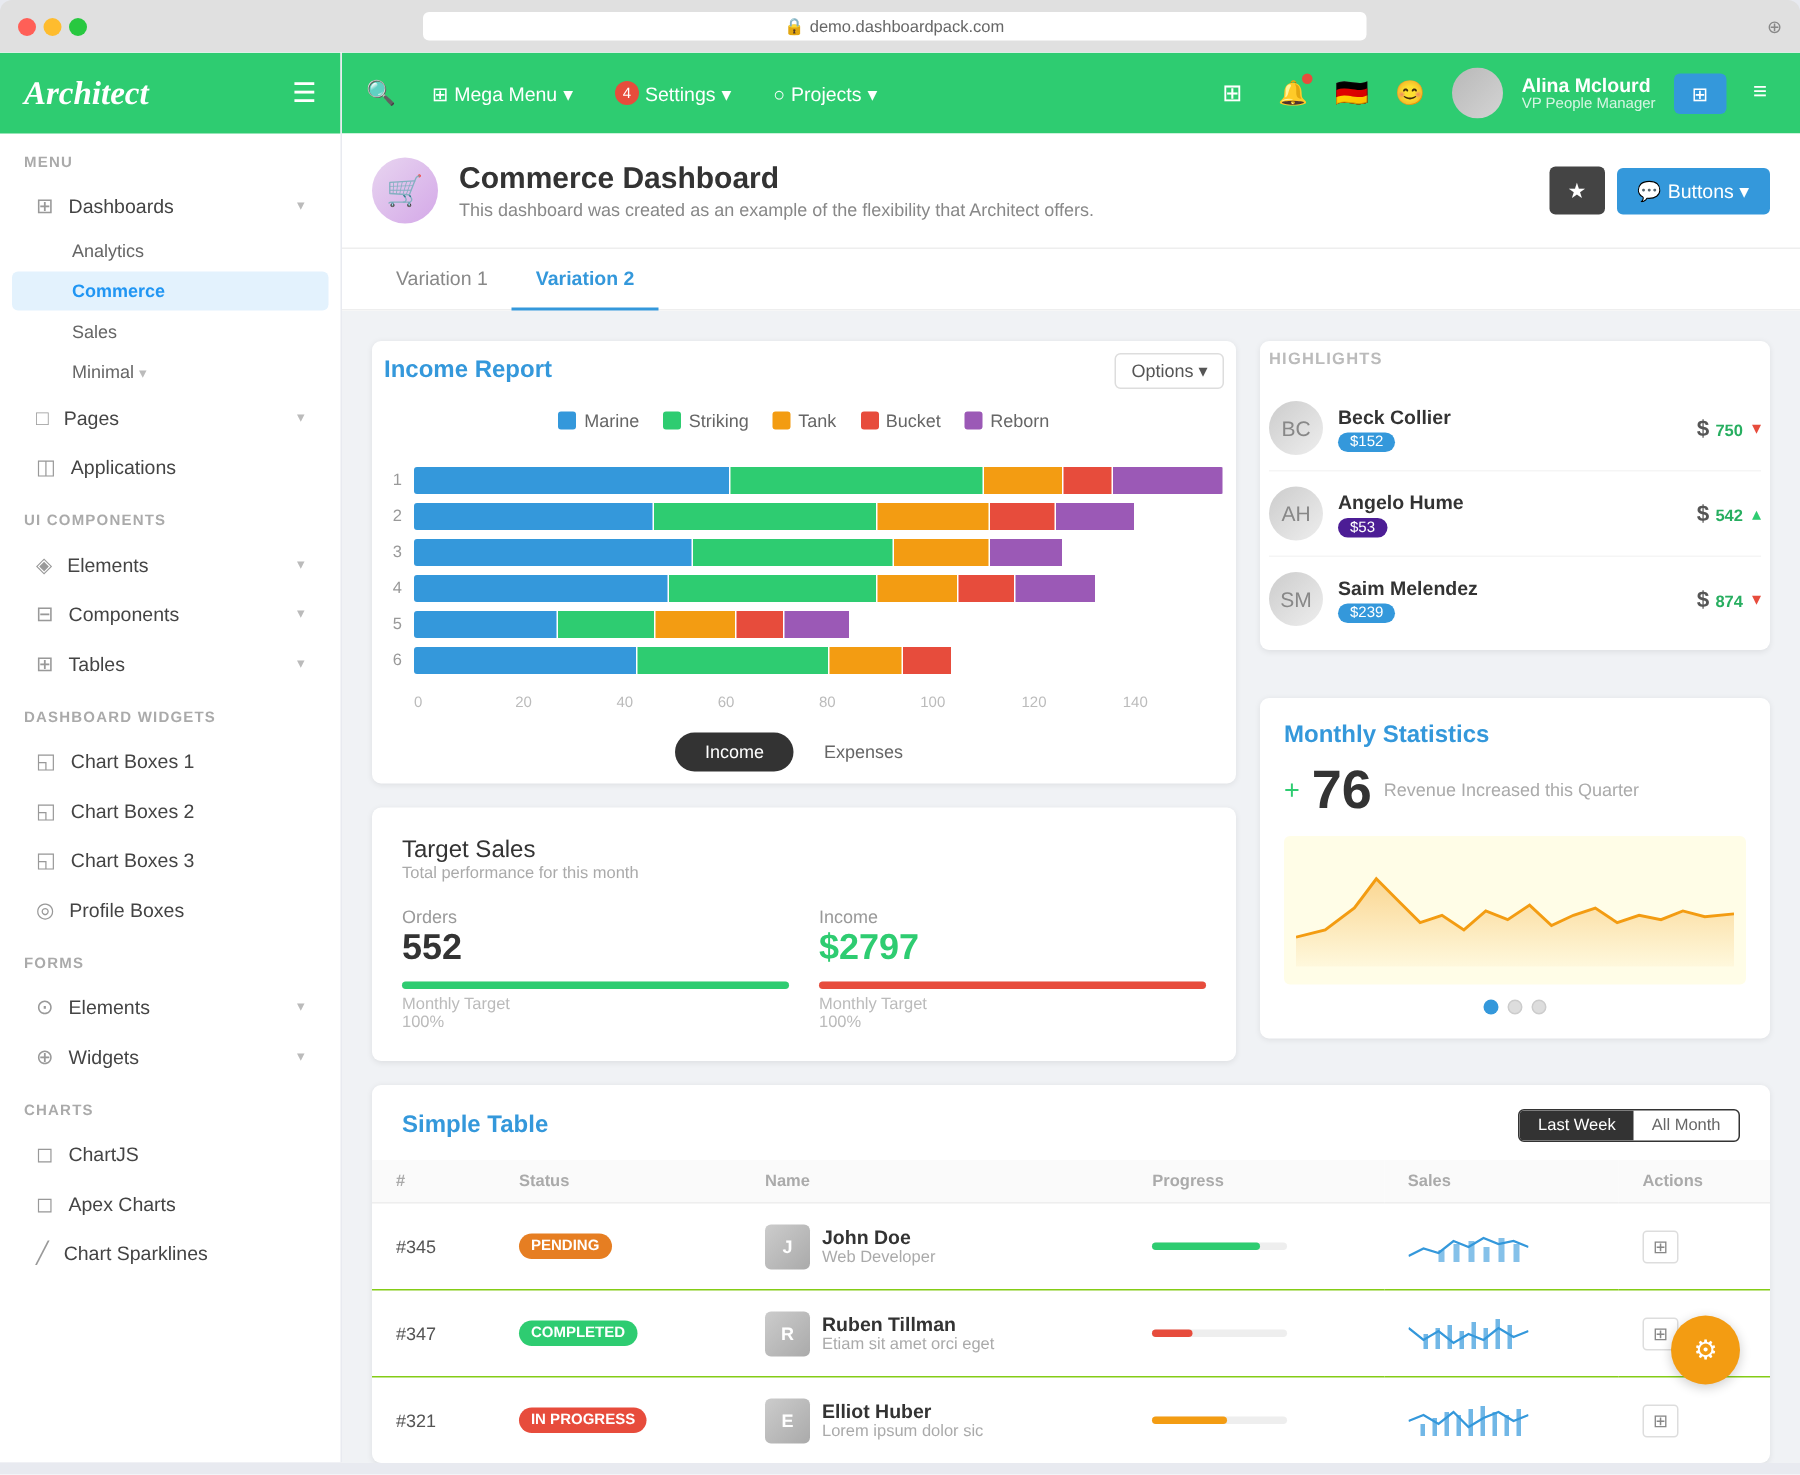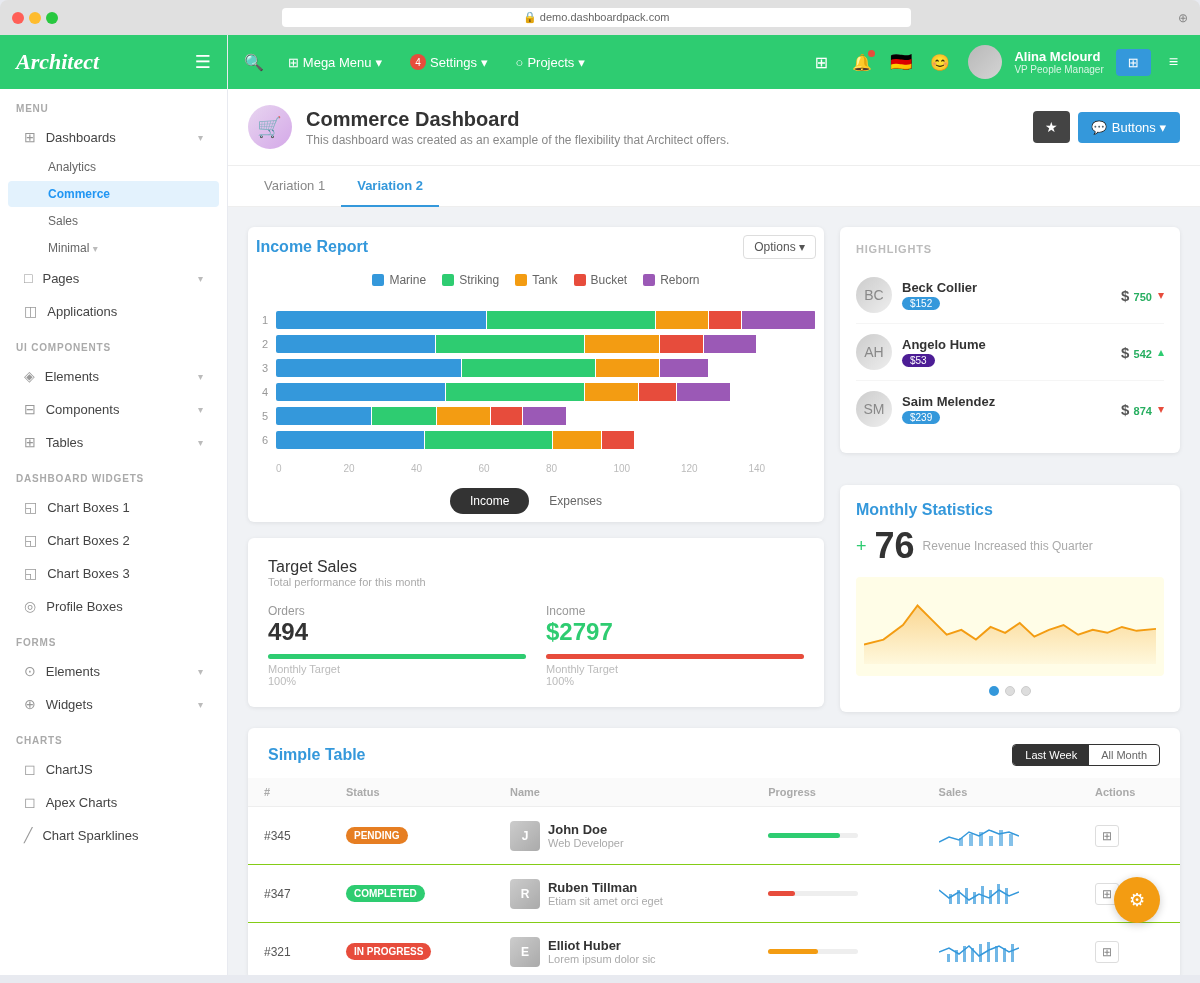"HIGHLIGHTS" .highlights-card { padding: 16px -> 6px }
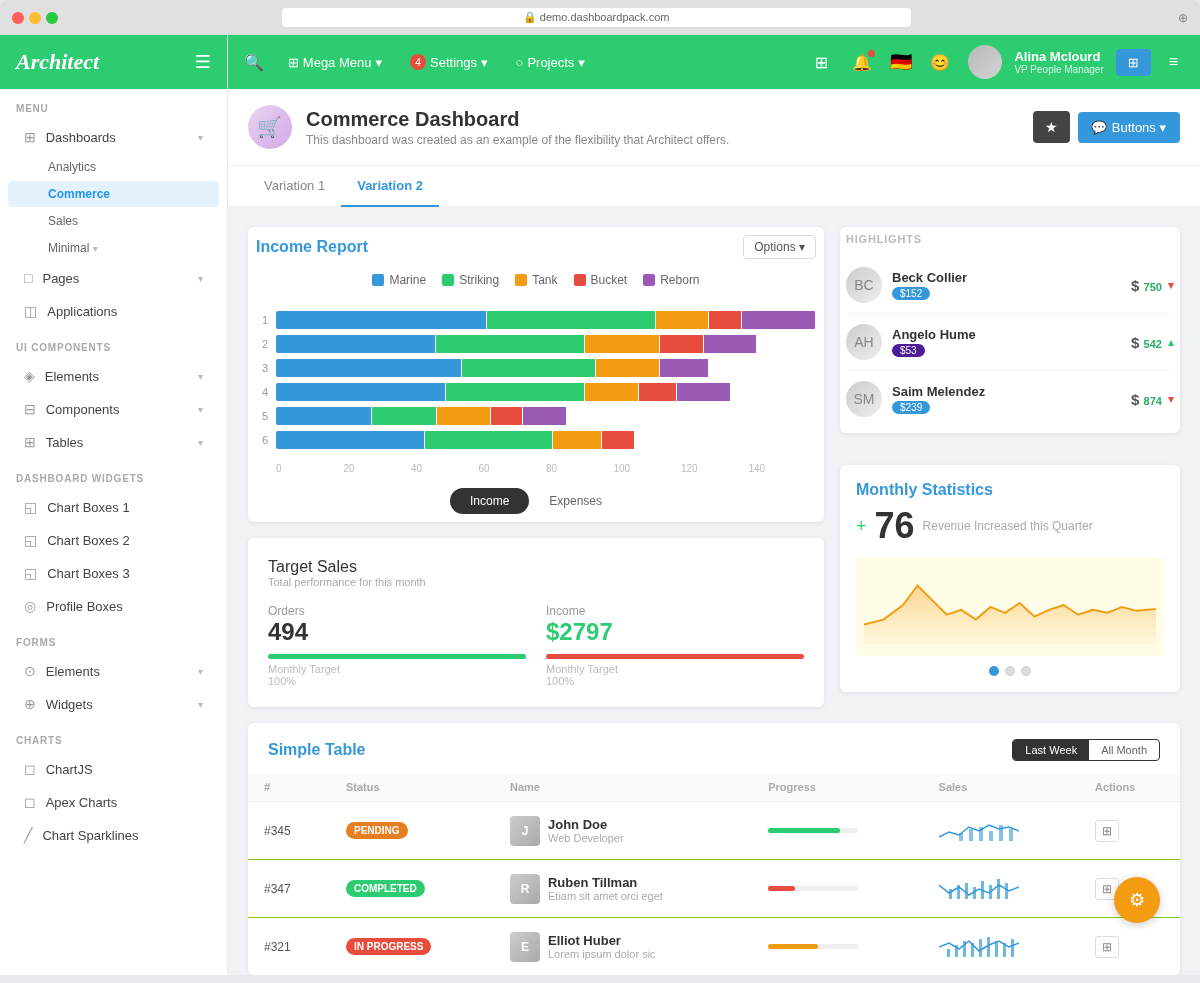"494" div.stat-value { text: 494 -> 552 }
